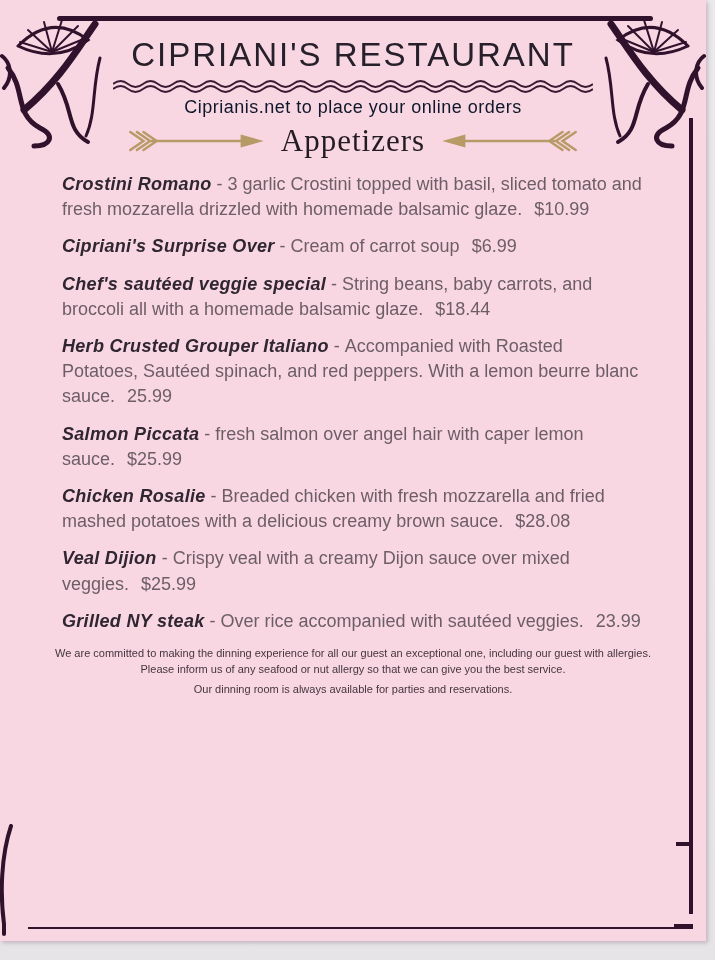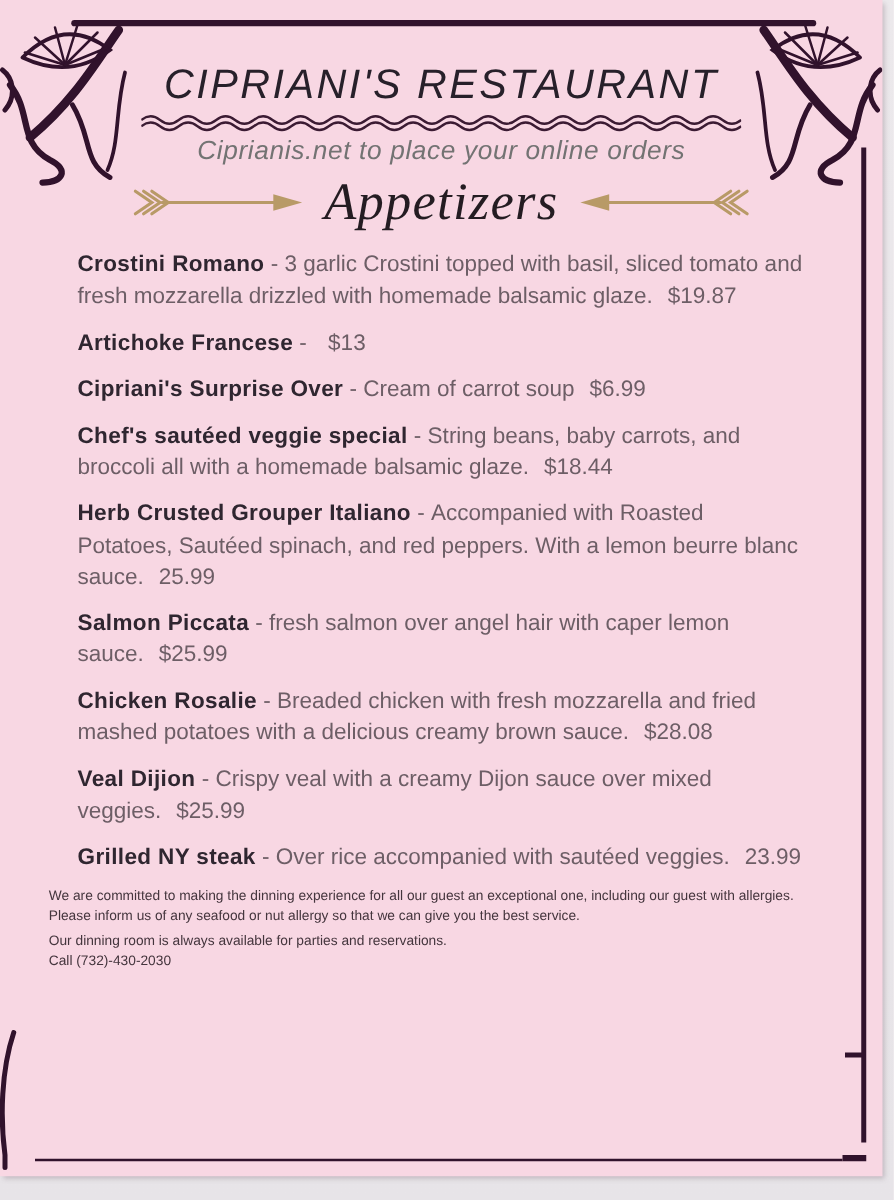"CIPRIANI'S RESTAURANT" .header { font-style: italic -> none; padding-top: 48px -> 36px }
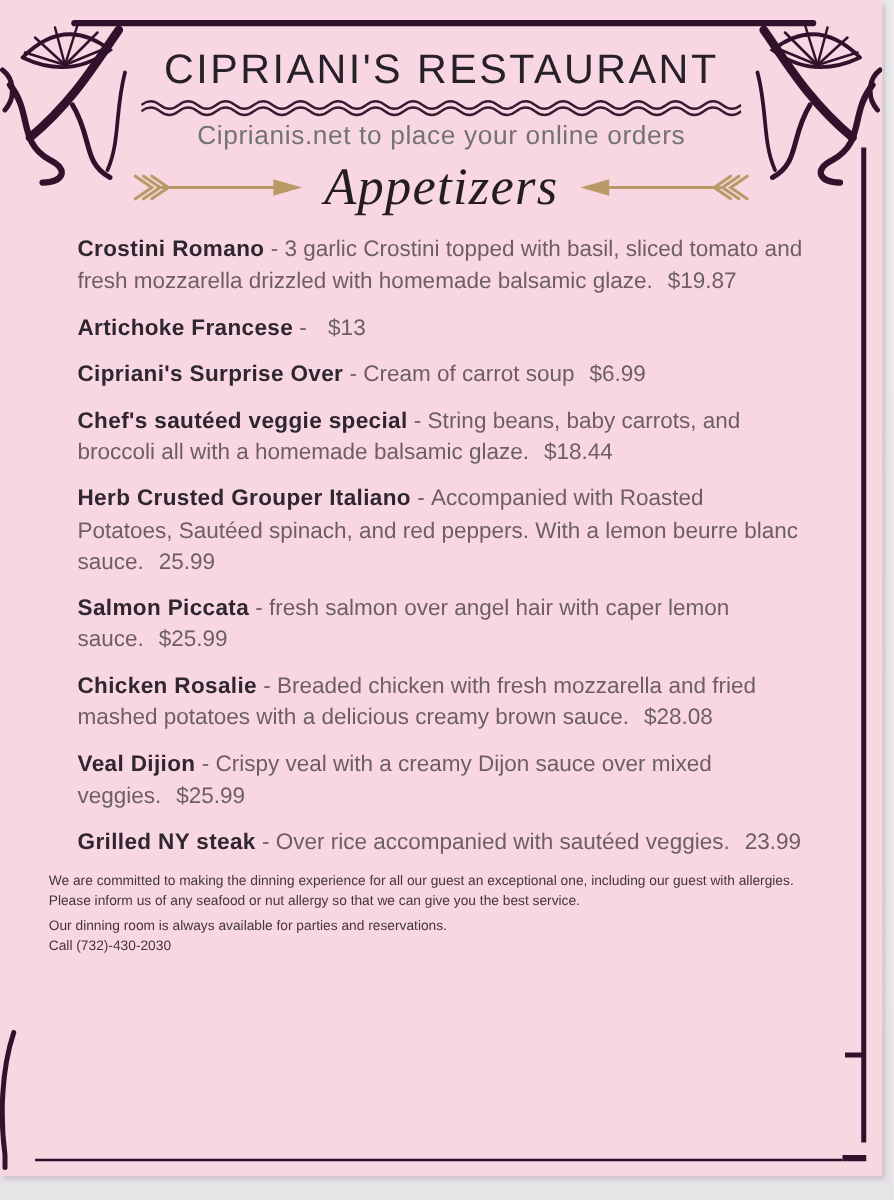"Ciprianis.net to place your online" .subtitle { color: #737373 -> #0f172a; font-size: 21px -> 18px }
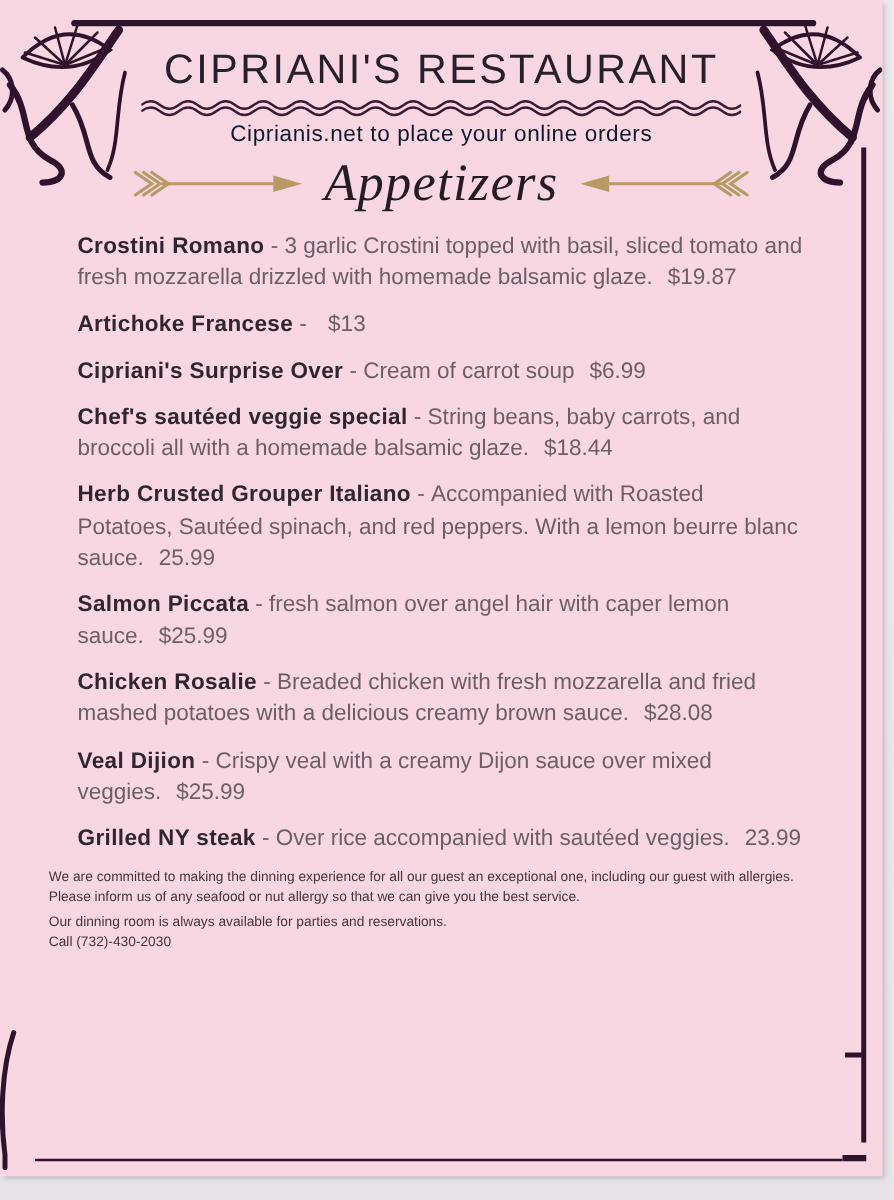"Appetizers" .section-title { font-size: 42px -> 31px; font-style: italic -> none }
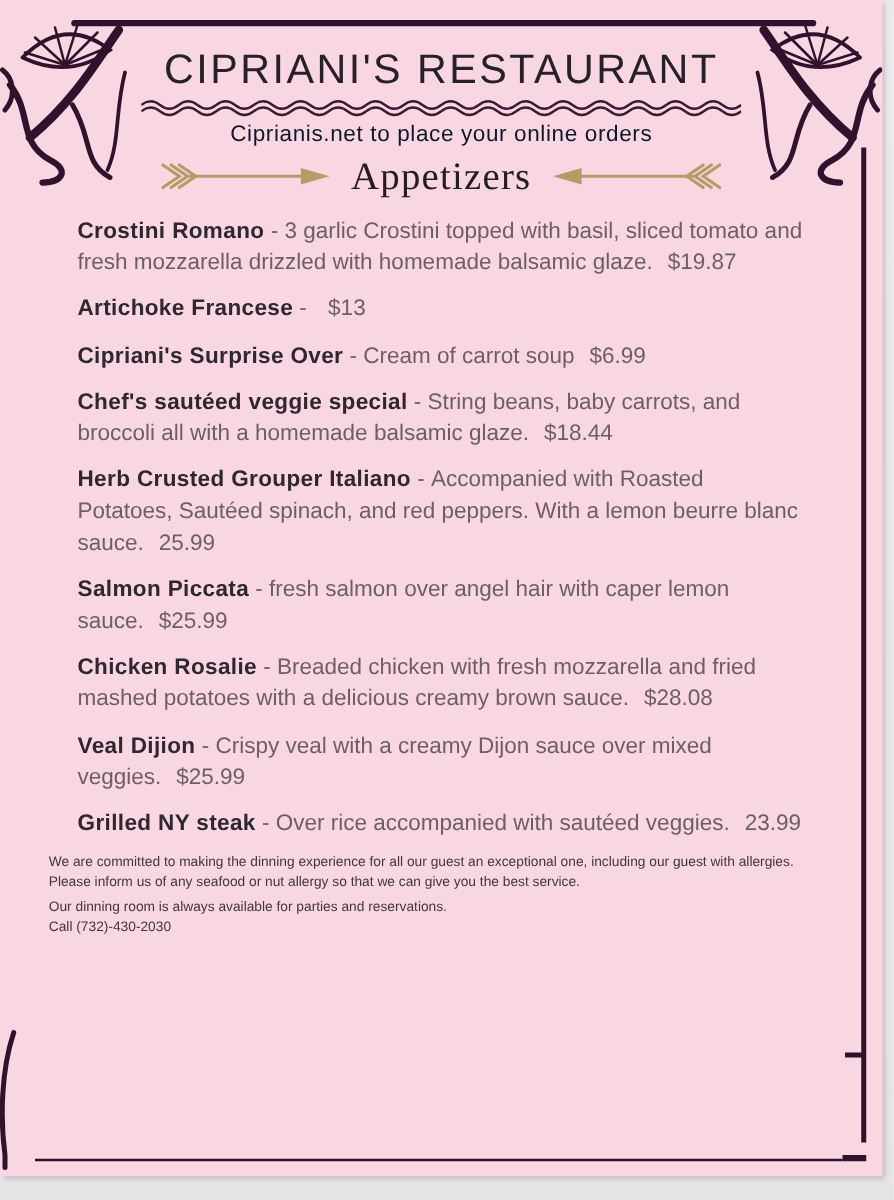"Crostini Romano" .item-name { font-style: none -> italic }
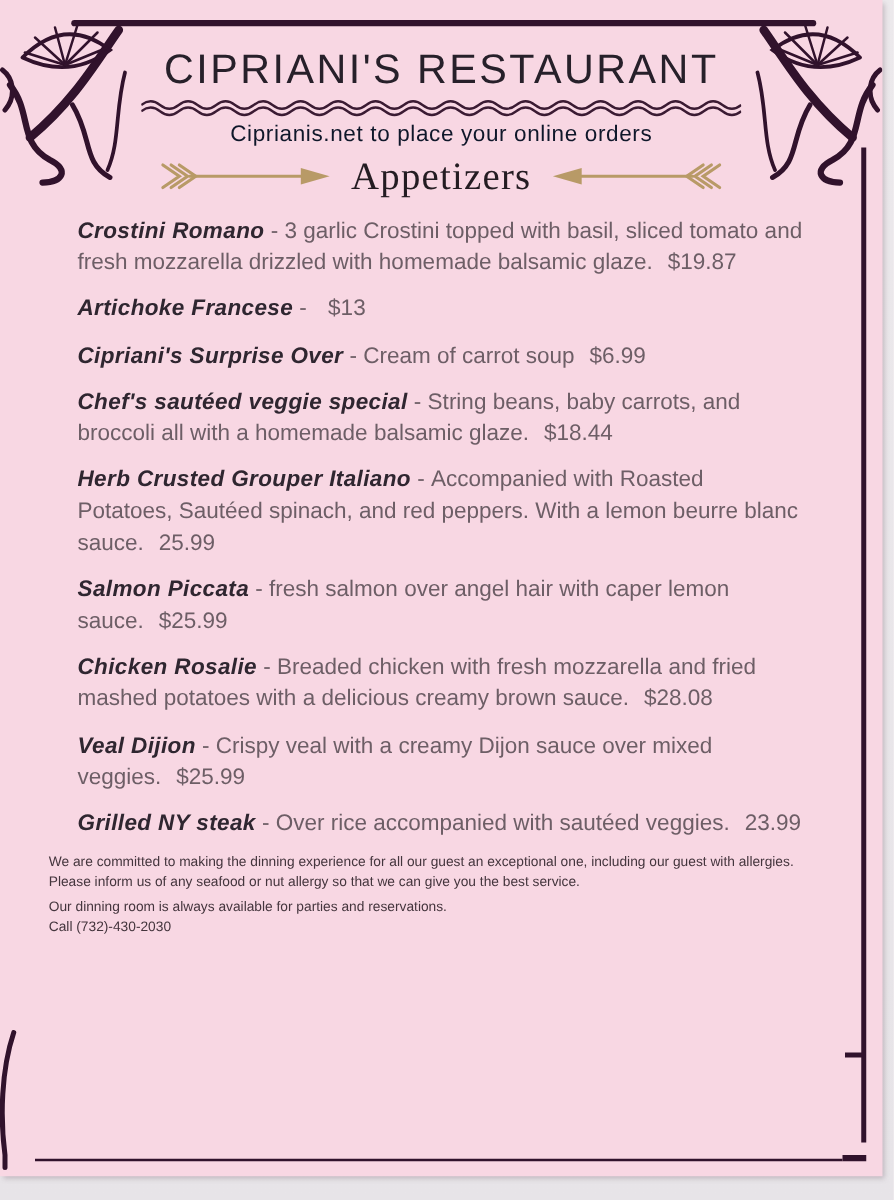"$19.87" span.item-price { text: $19.87 -> $10.99 }
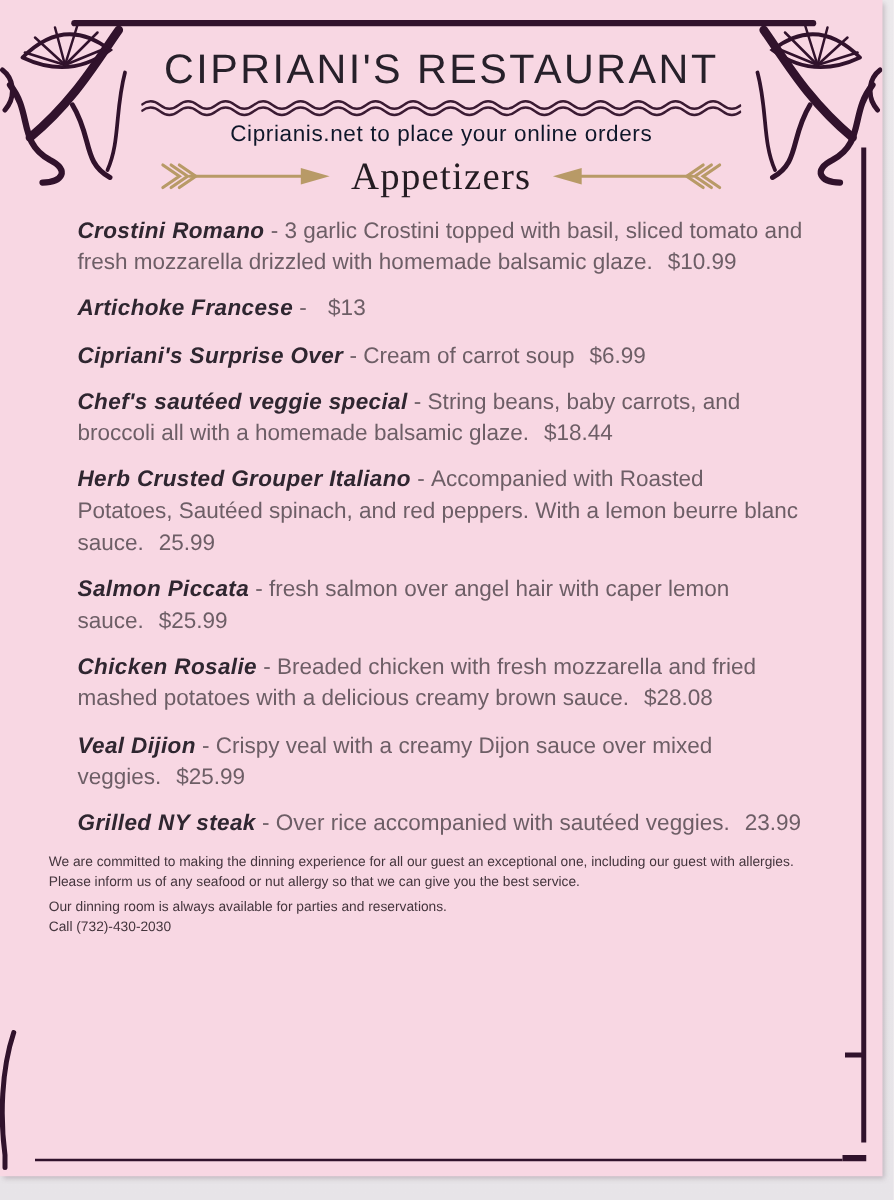"Artichoke Francese - $13" p.menu-item { html: <p> <span>Artichoke Francese</span><span>-</span><span></span><span>$13</span> </p> -> none }
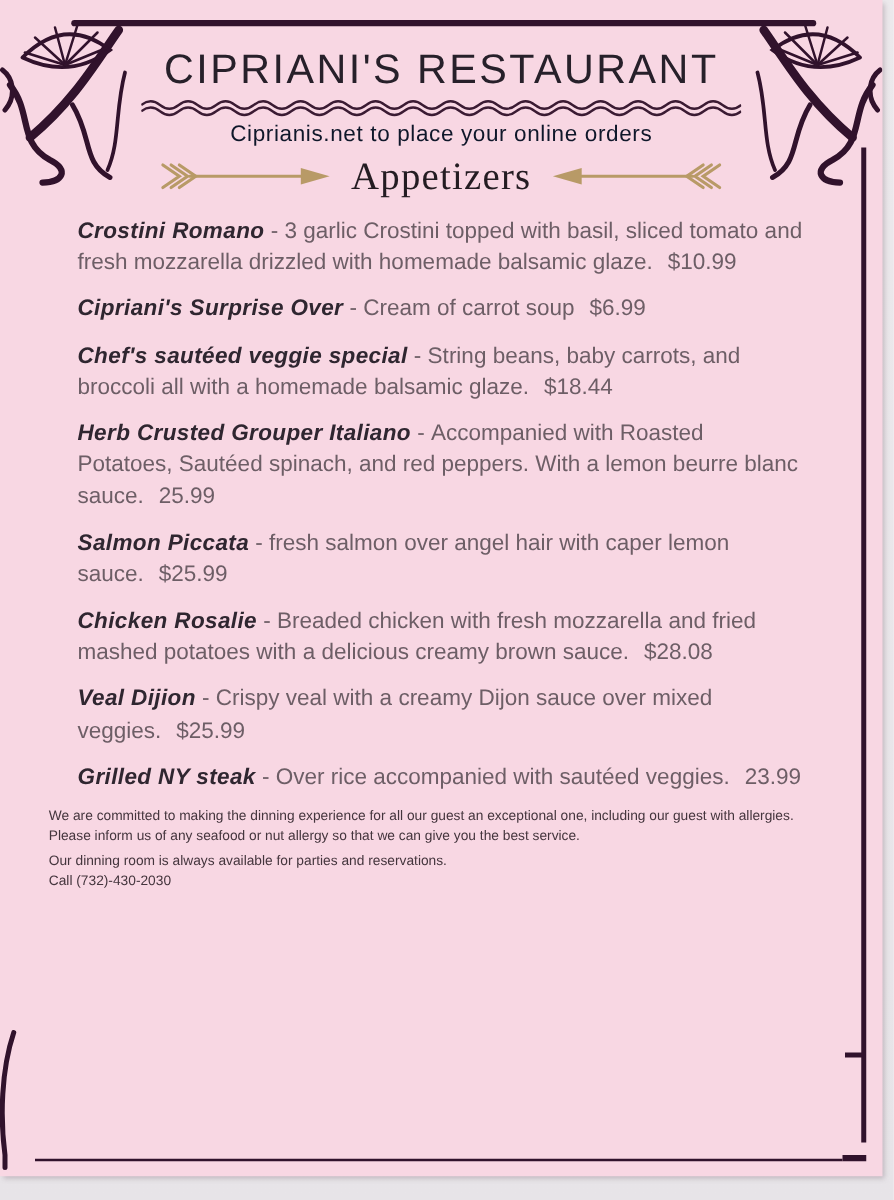"We are committed to making" .footer { text-align: left -> center }
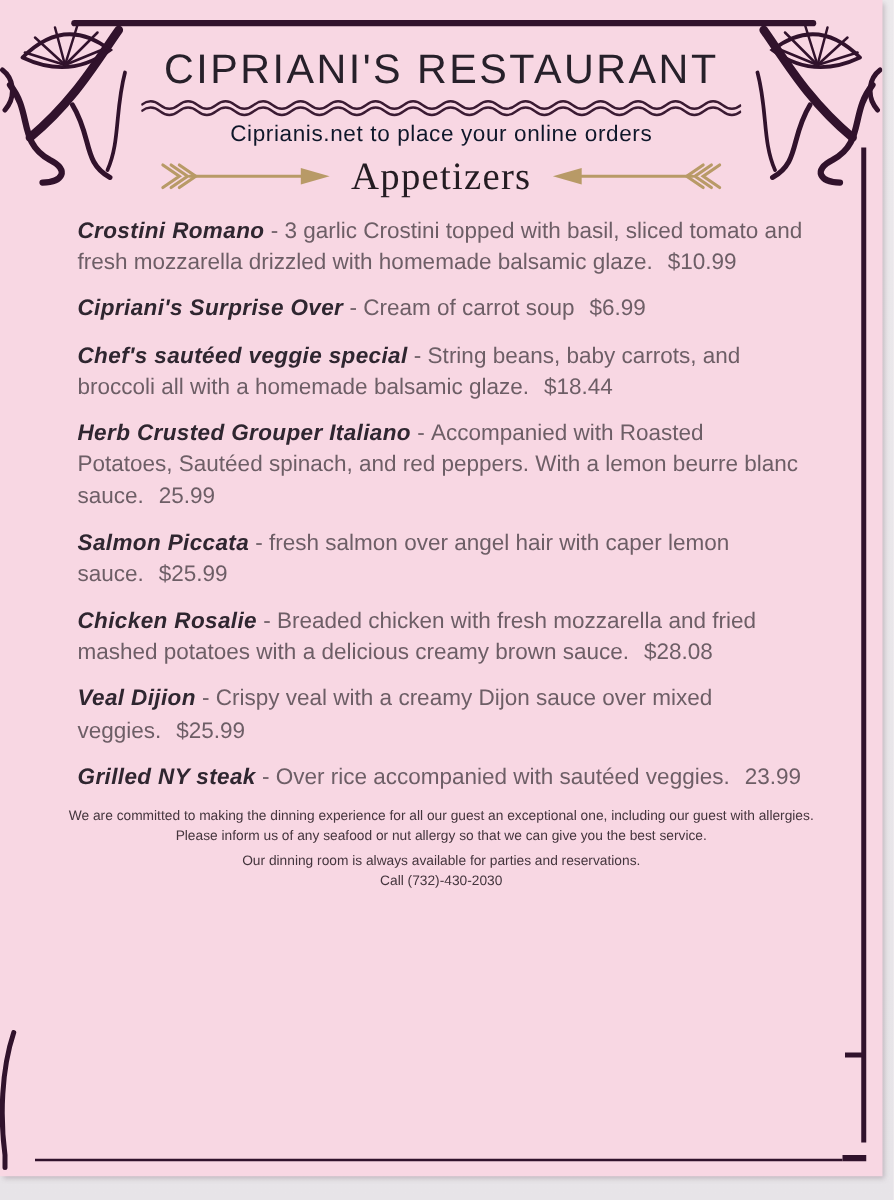"Call (732)-430-2030" p { html: <p>Call (732)-430-2030</p> -> none }
